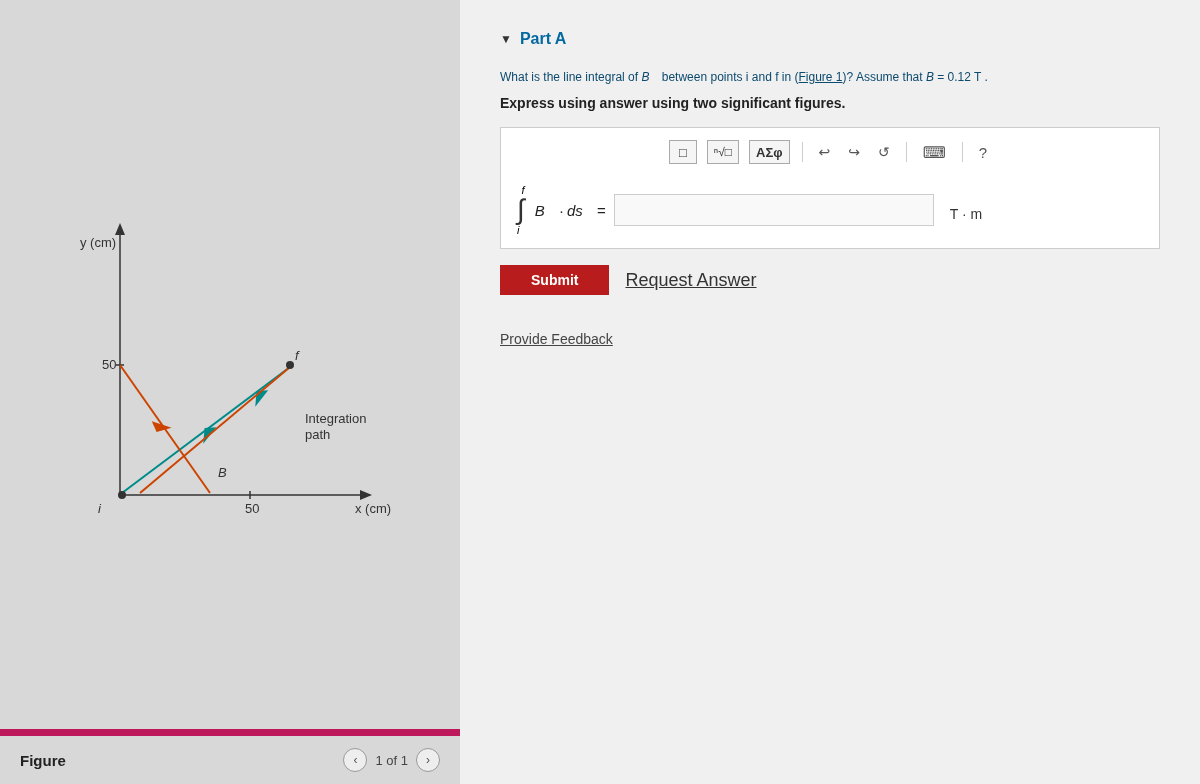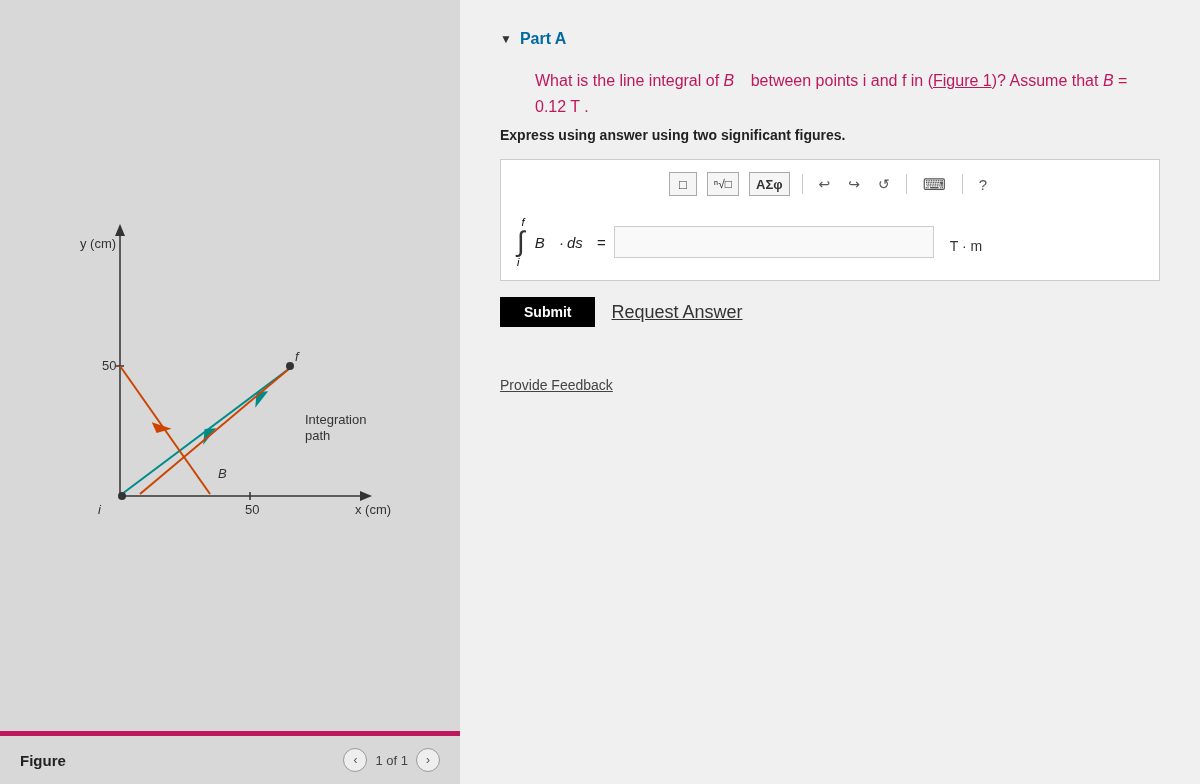"What is the line integral" .problem-text { color: #be185d -> #0c4a6e; font-size: 16px -> 12px; margin-left: 35px -> none }
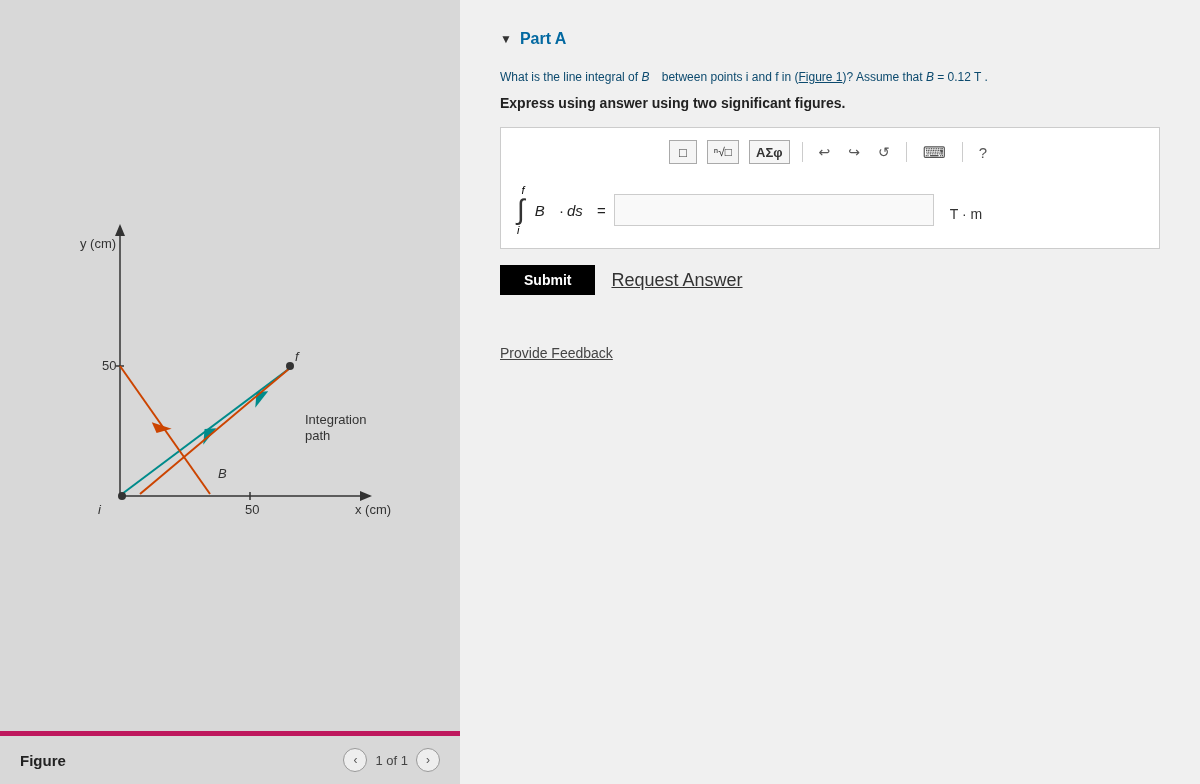"Submit" .submit-btn { background: #000000 -> #b91c1c; padding: 7px 24px -> 7px 31px }
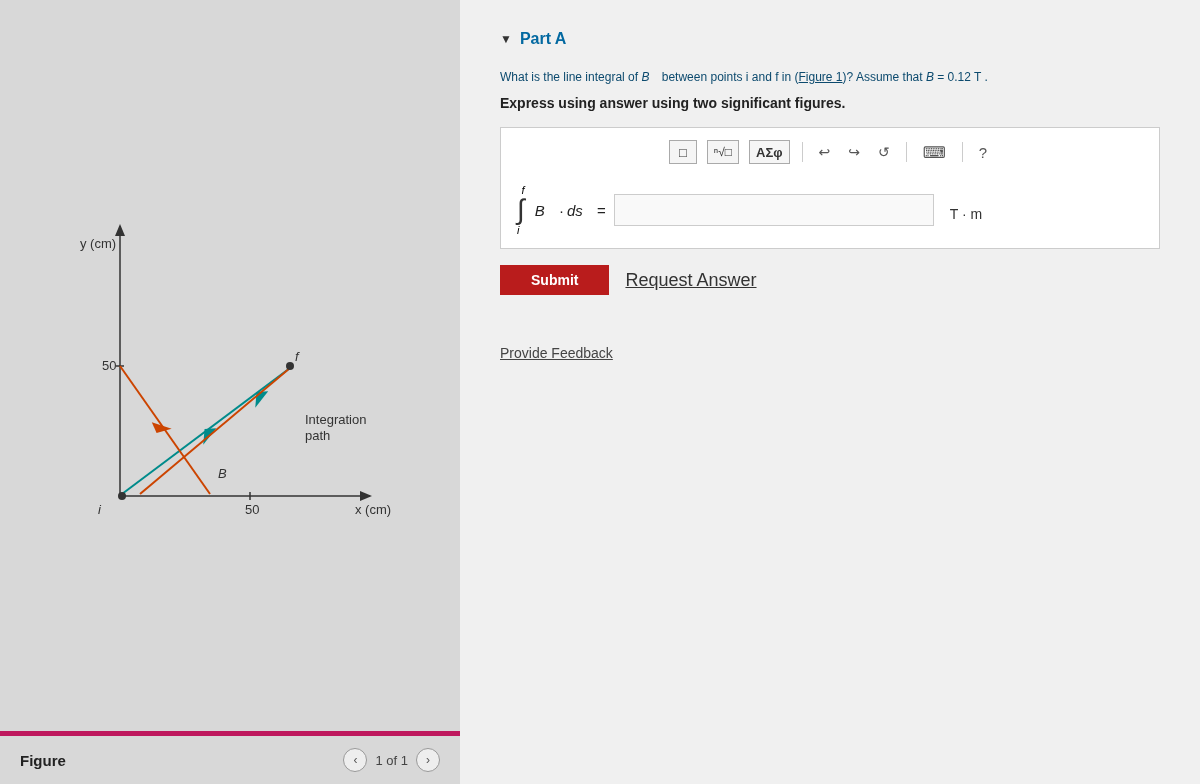"Provide Feedback" .provide-feedback-link { margin-top: 26px -> 12px }
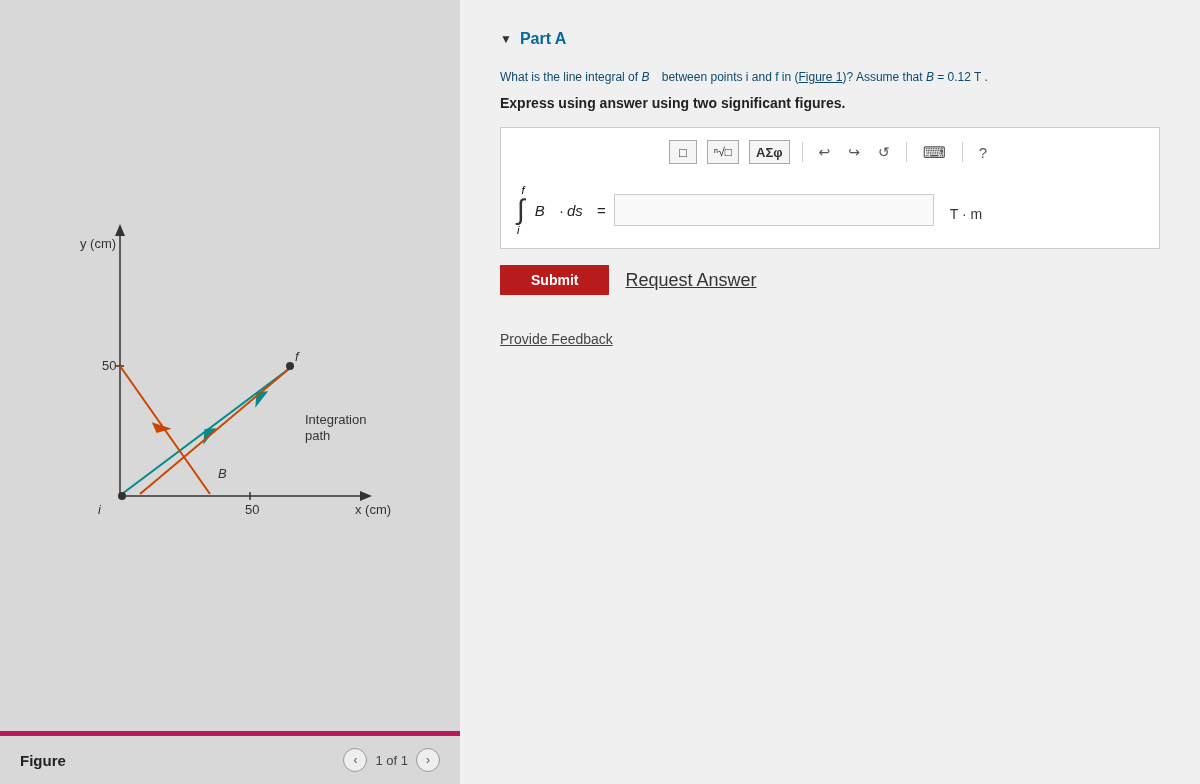"Figure" .figure-header { border-top: 5px solid #be185d -> 7px solid #be185d }
